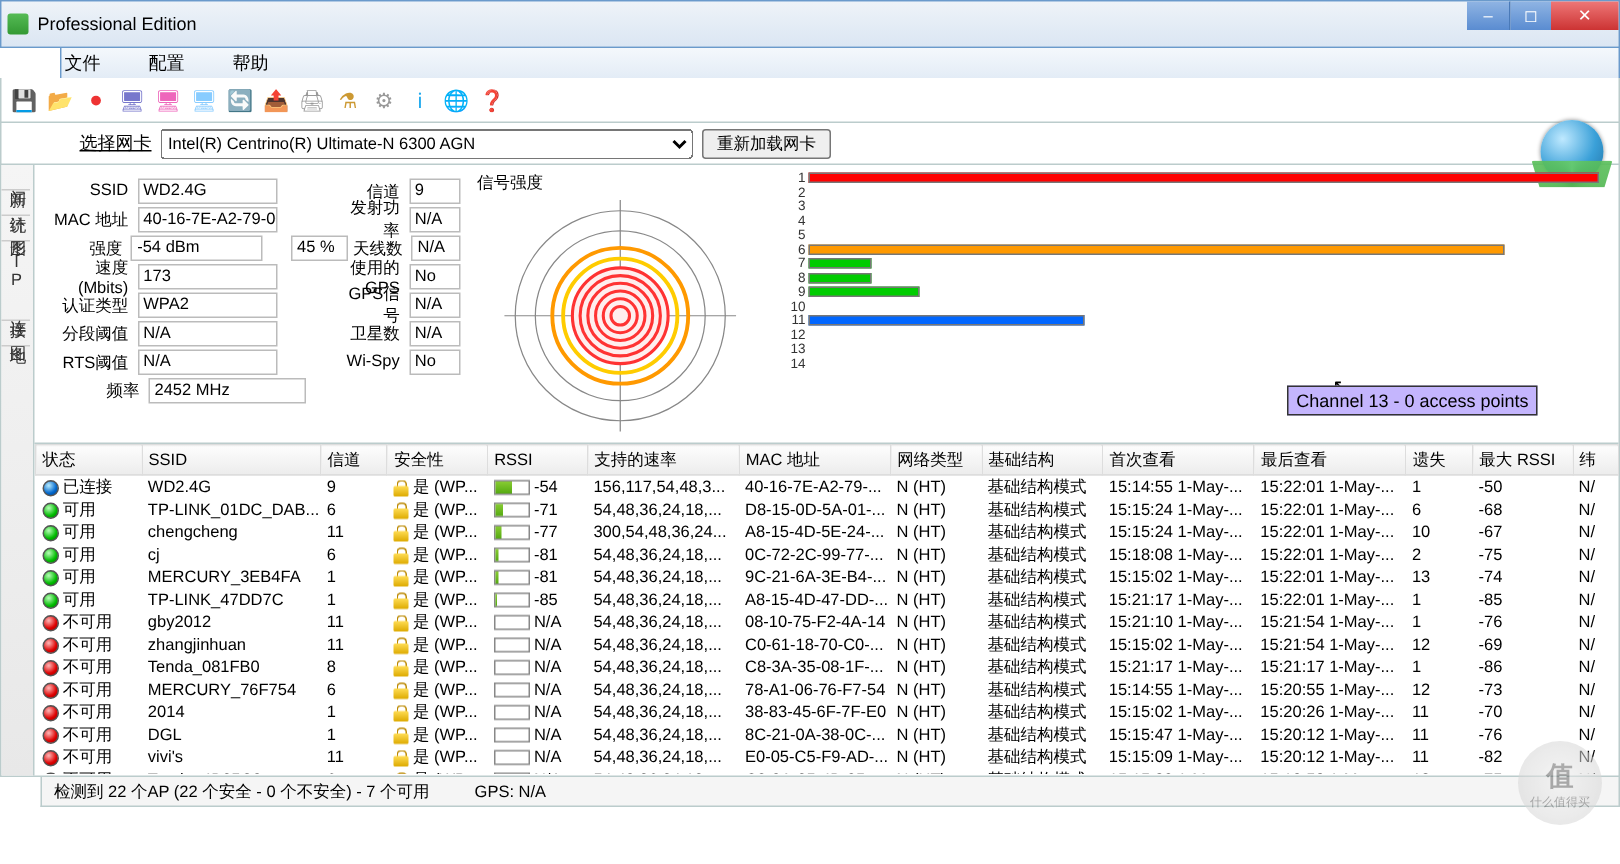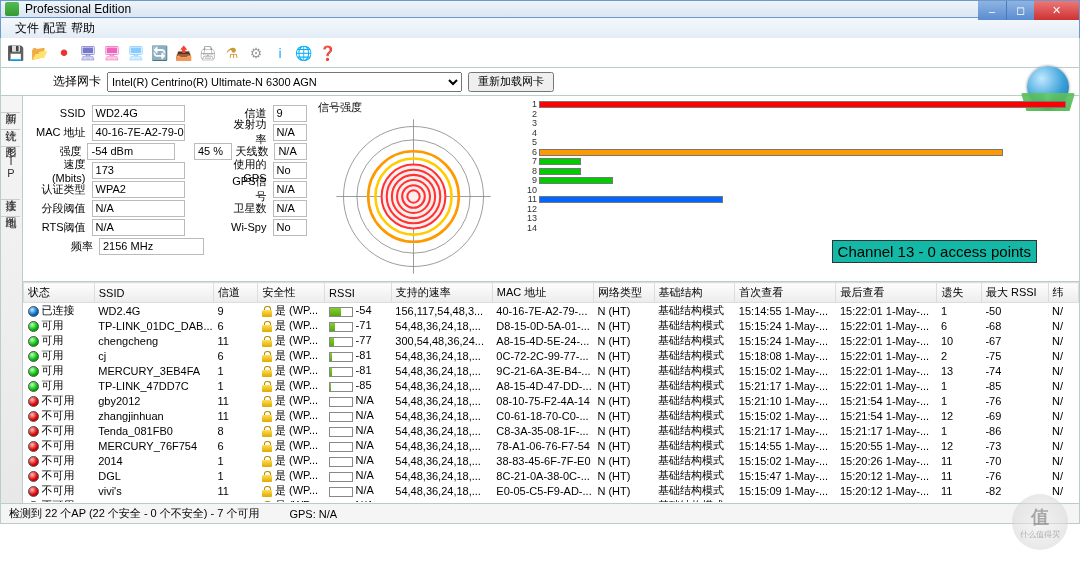"Professional Edition" .titlebar { height: 18px -> 32px }
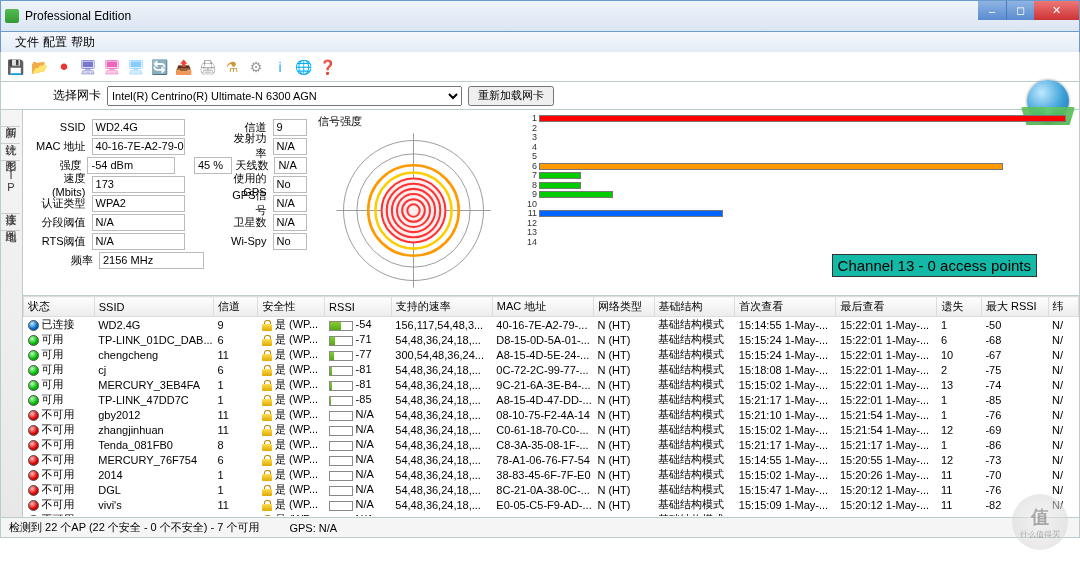"文件" .menubar { gap: 4px -> 32px; margin-left: none -> 40px; padding: 0 14px -> 0 2px }
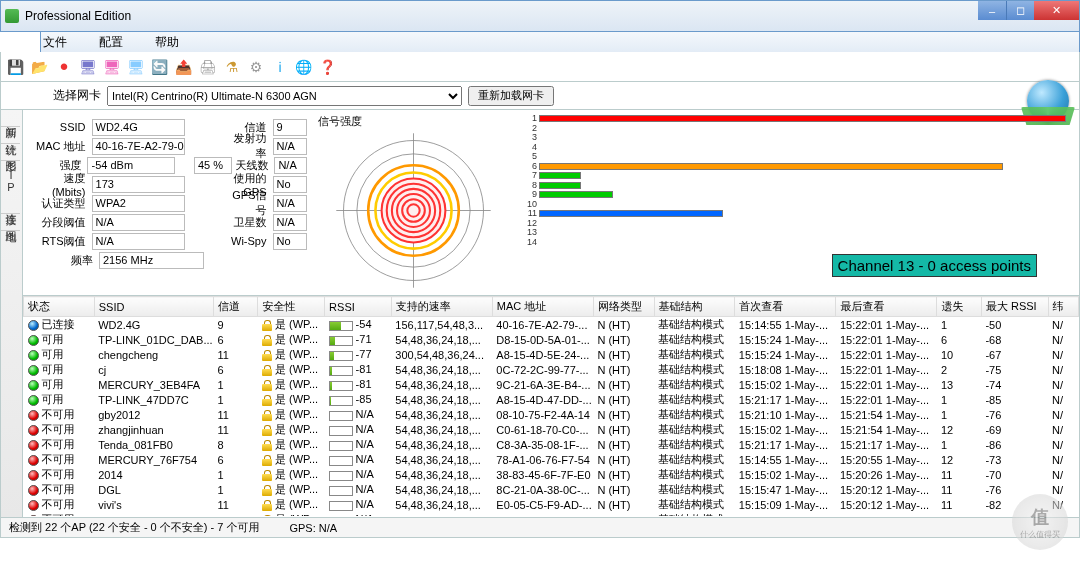"选择网卡" .controls label { text-decoration: none -> underline }
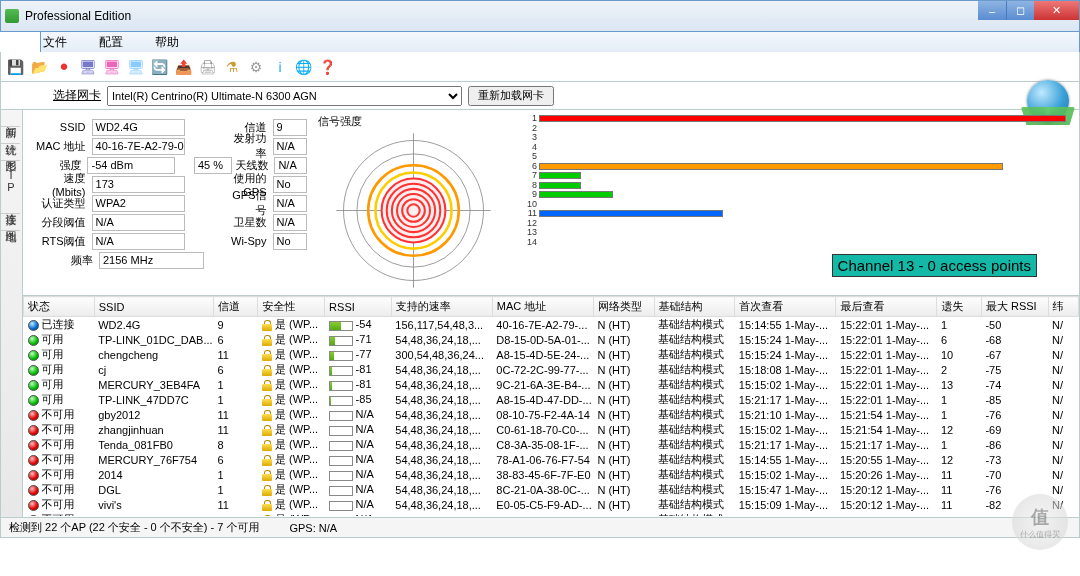"2156 MHz" div.val { text: 2156 -> 2452 }
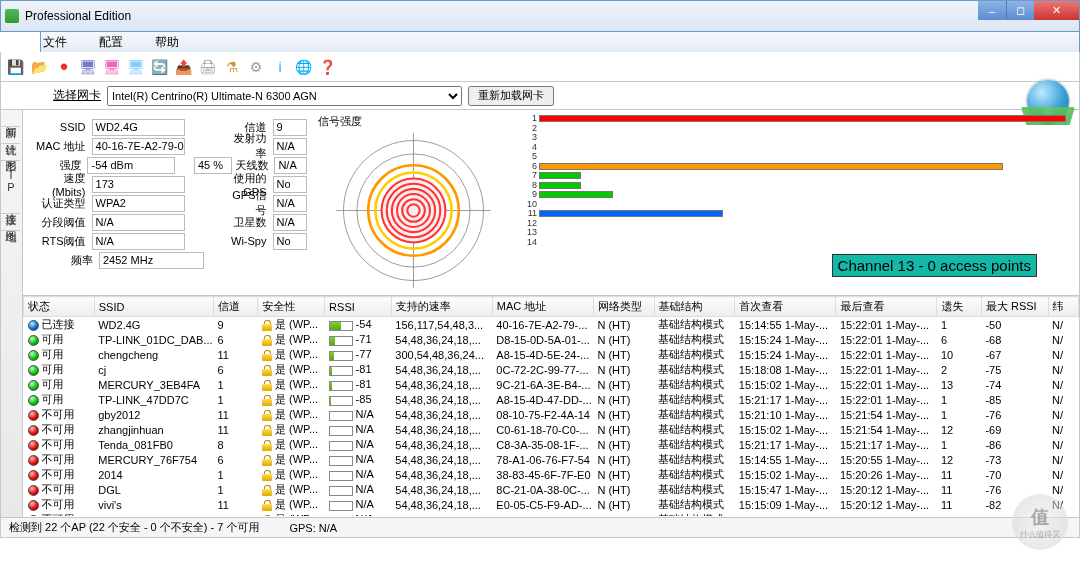"Channel 13 - 0 access" .tooltip { background: #14b8a6 -> #c4b5fd; font-size: 15px -> 12px; right: 42px -> 54px }
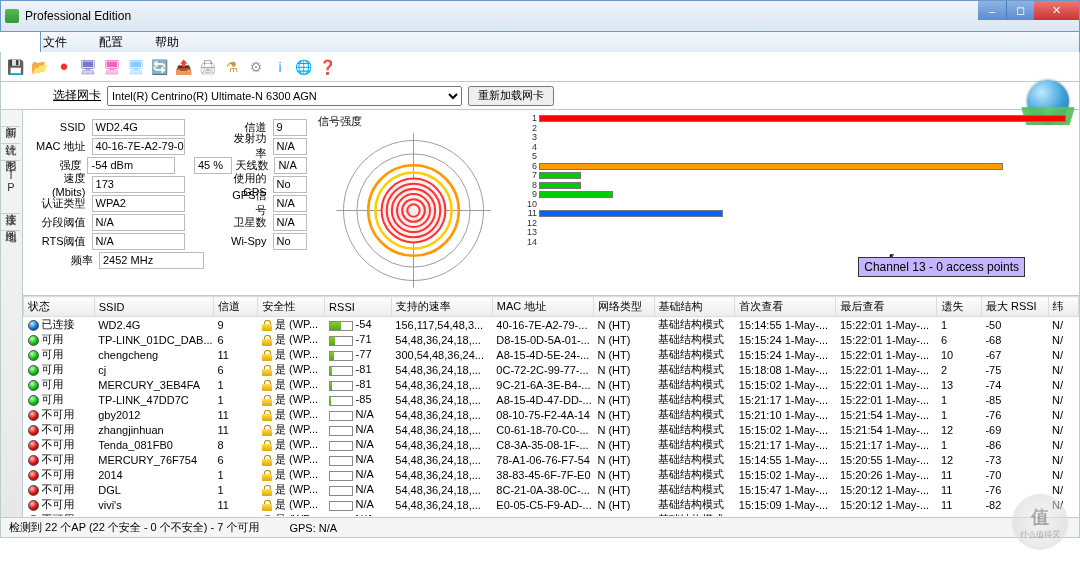"检测到 22 个AP (22 个安全" .statusbar { margin-left: none -> 27px }
